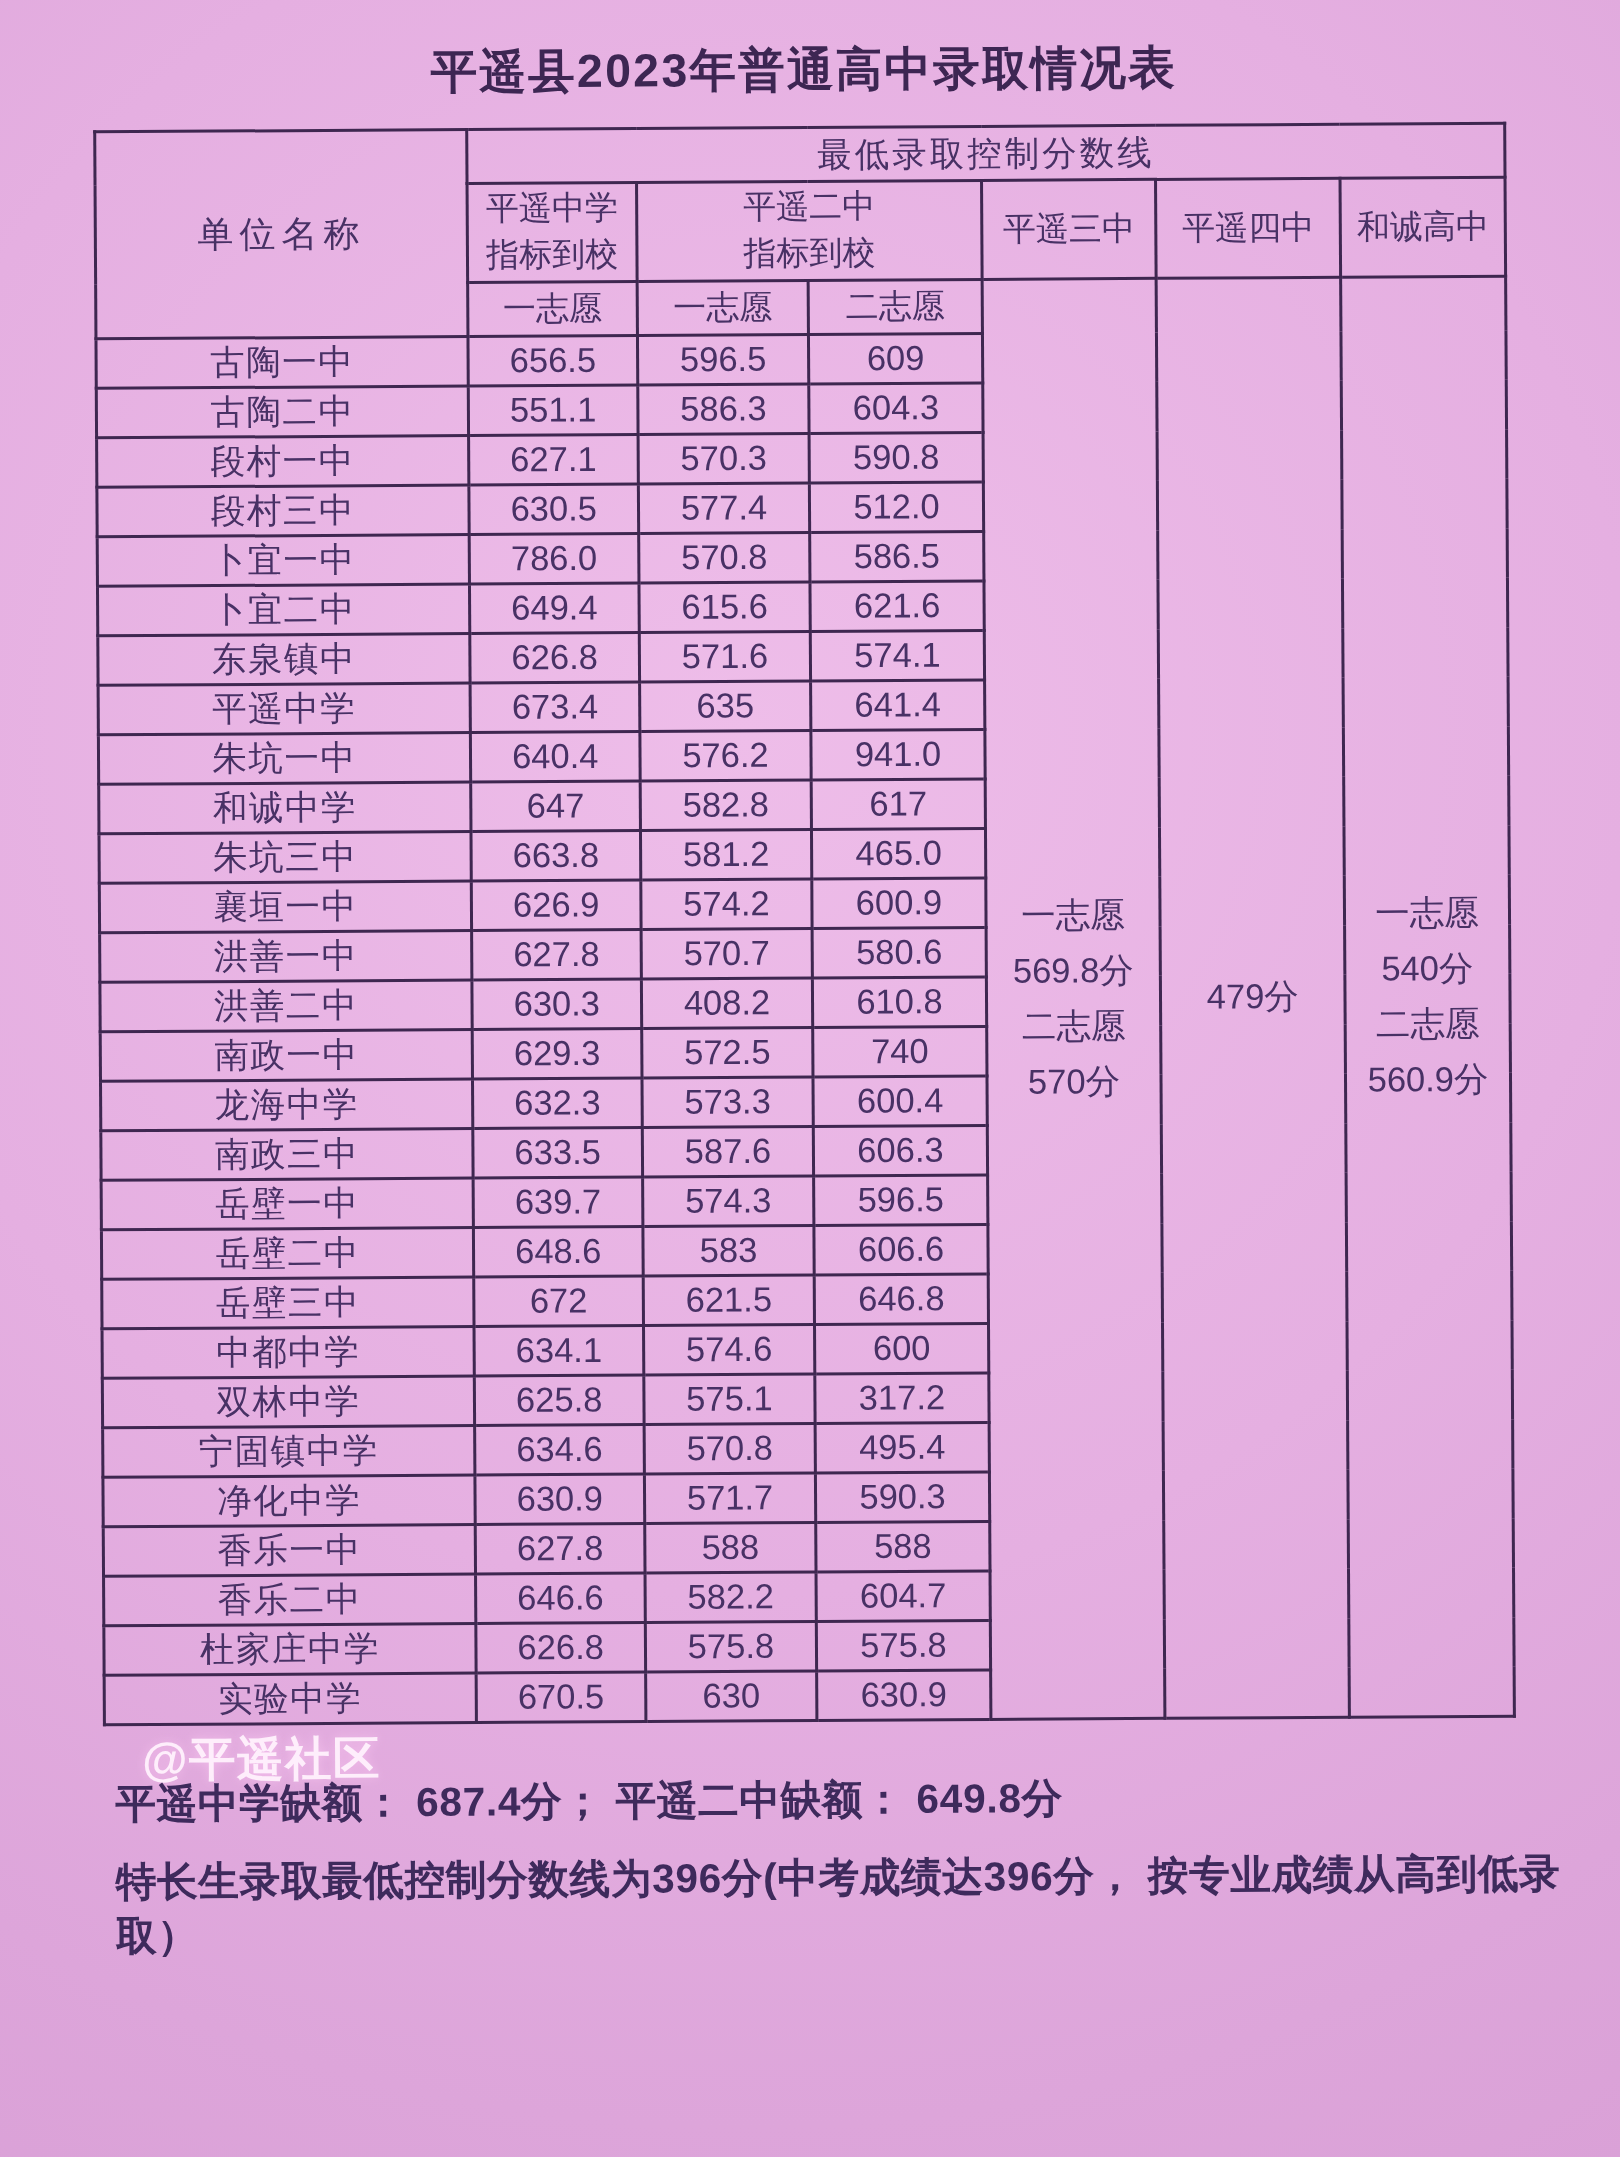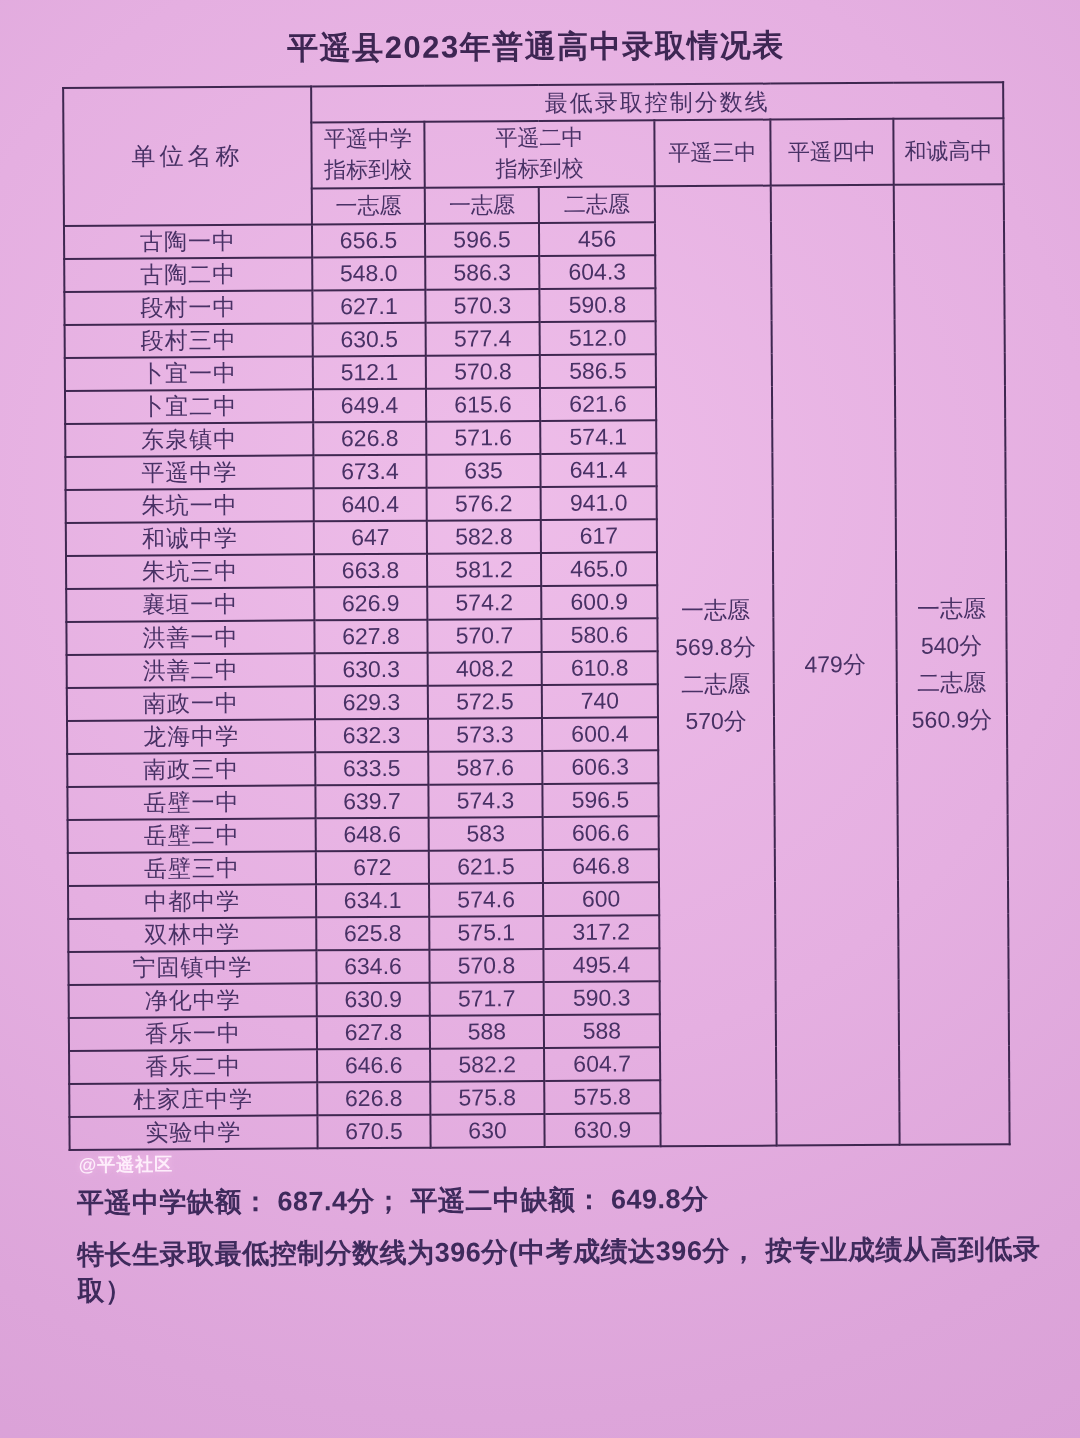"456" td { text: 456 -> 609 }
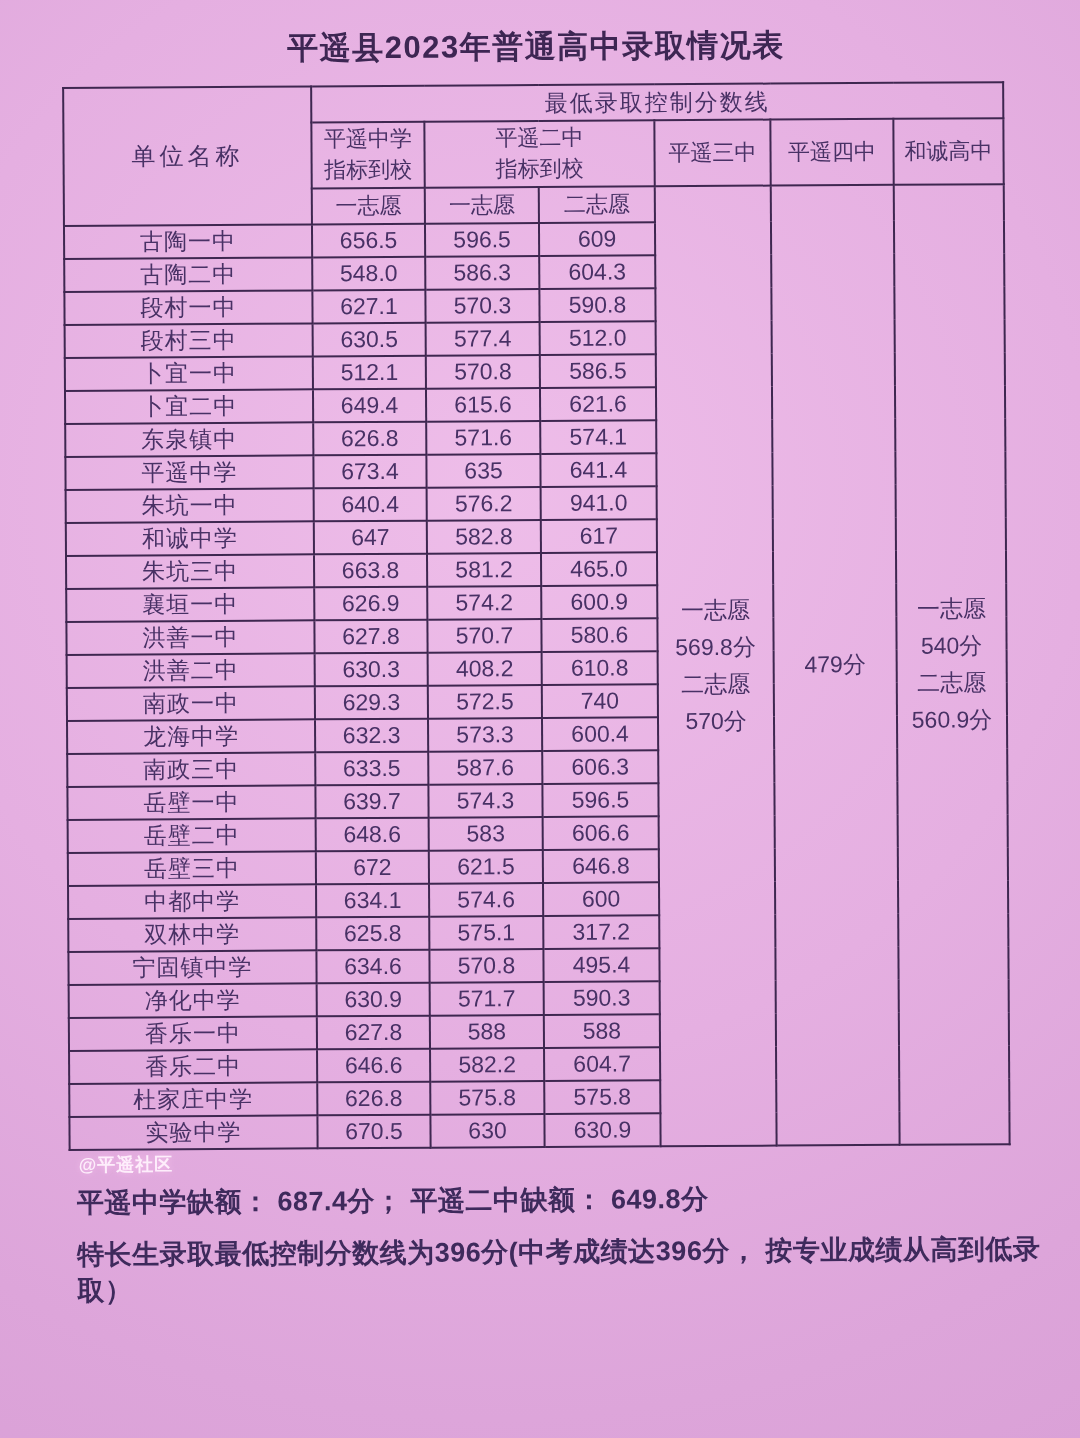"548.0" td { text: 548.0 -> 551.1 }
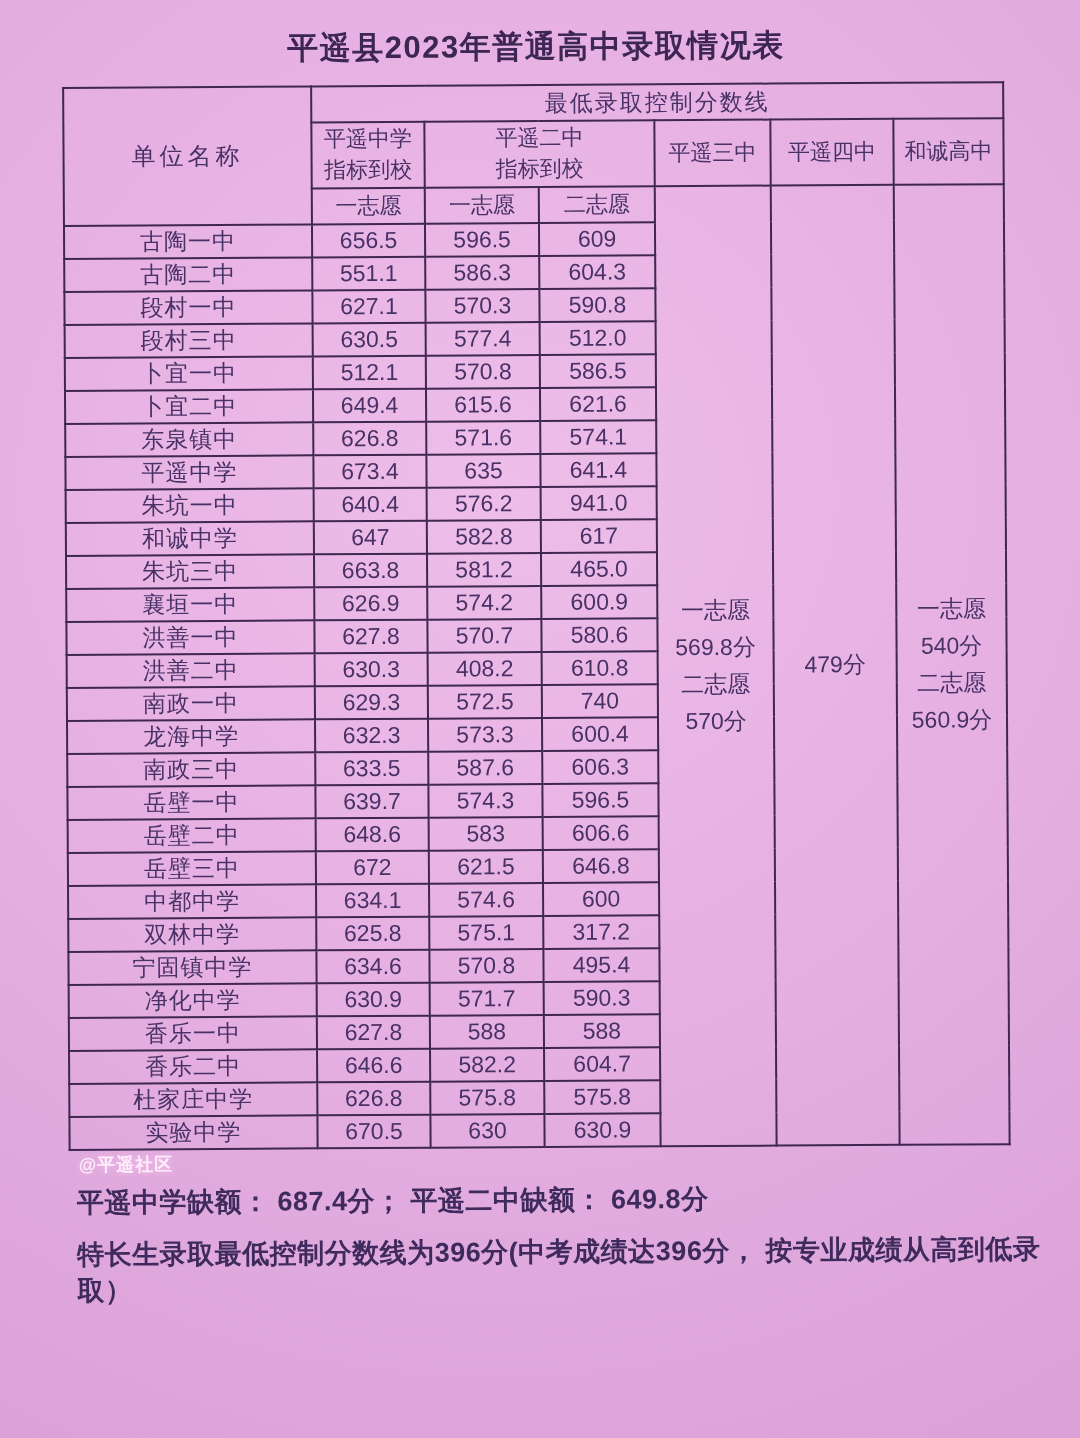"512.1" td { text: 512.1 -> 786.0 }
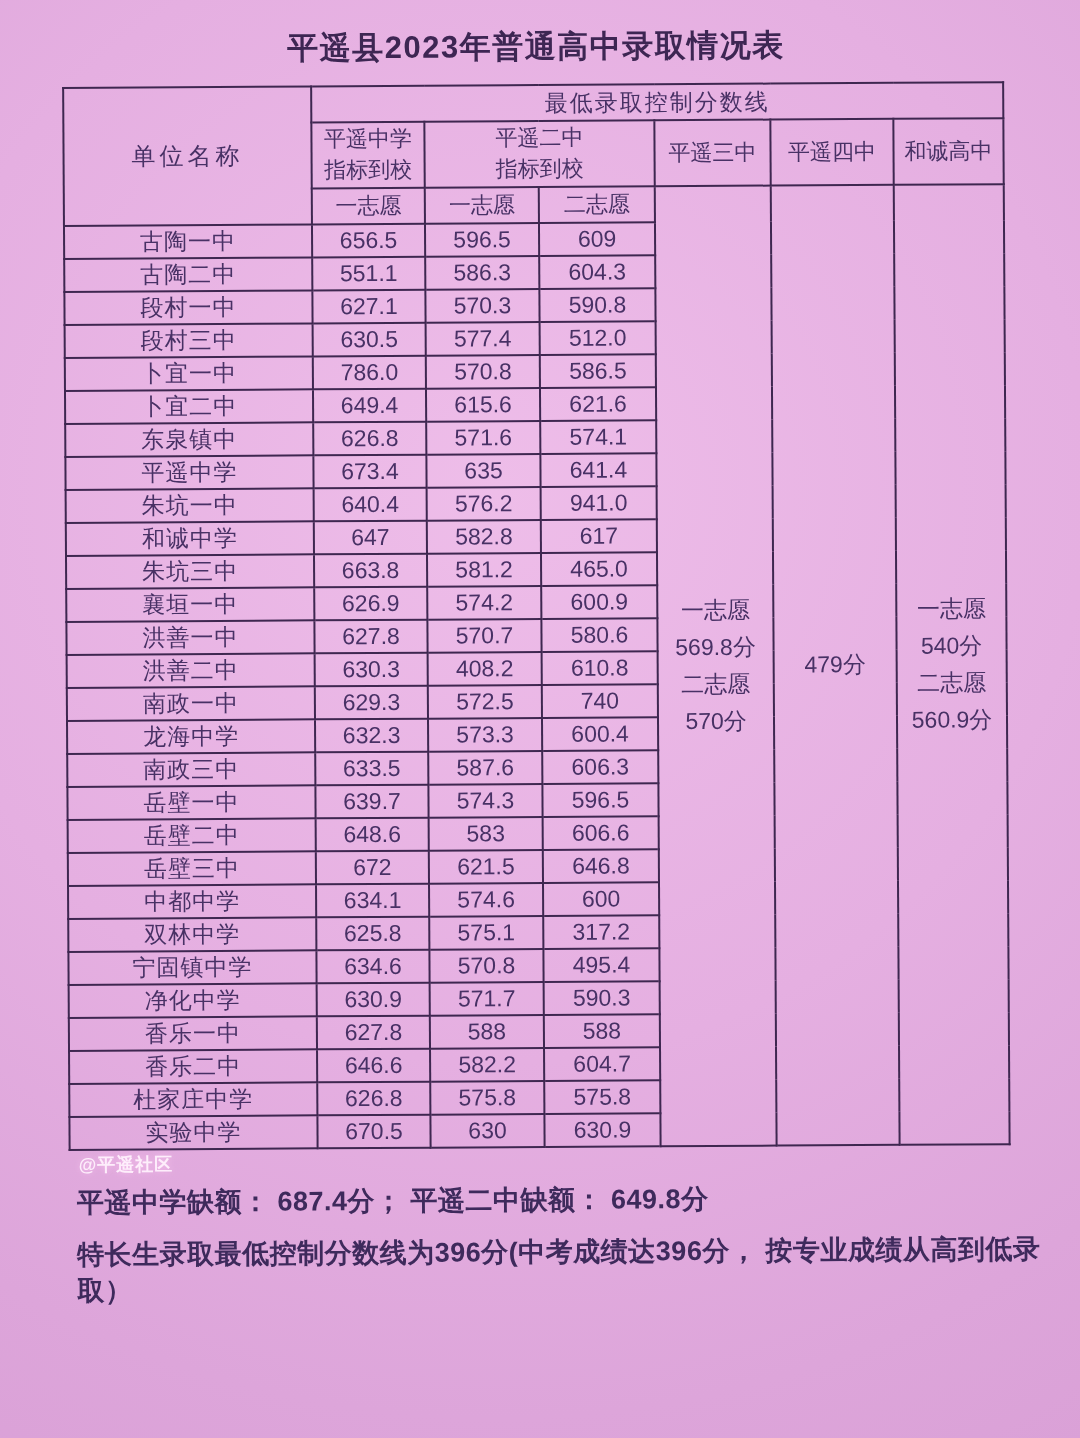"@平遥社区" .watermark { font-size: 18px -> 31px; left: 76px -> 92px }
